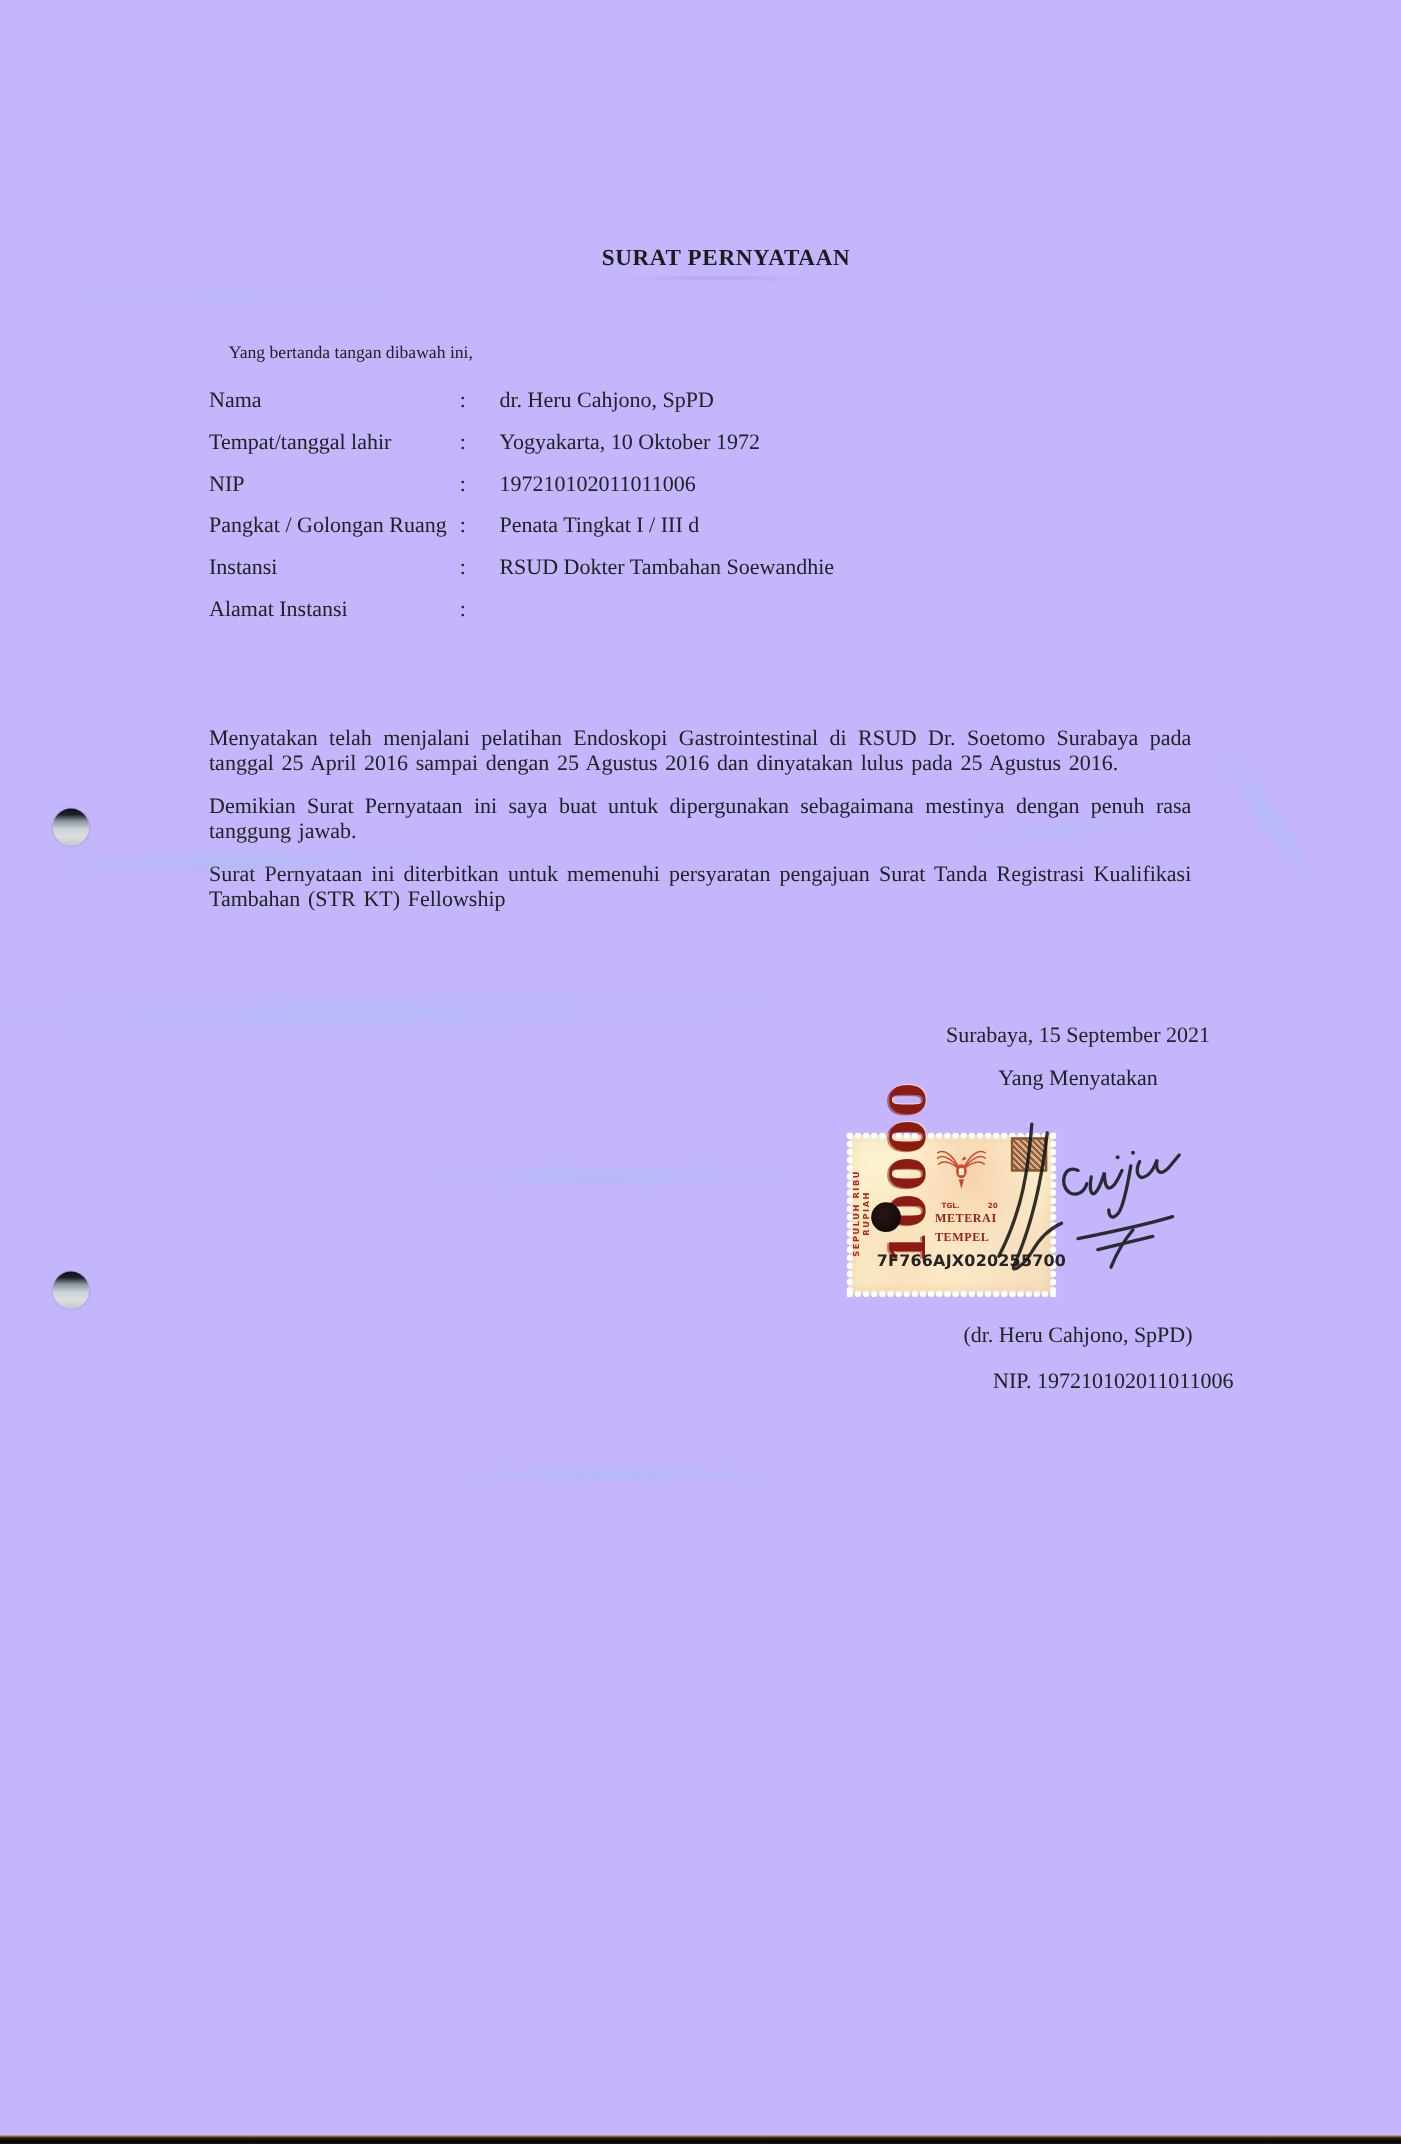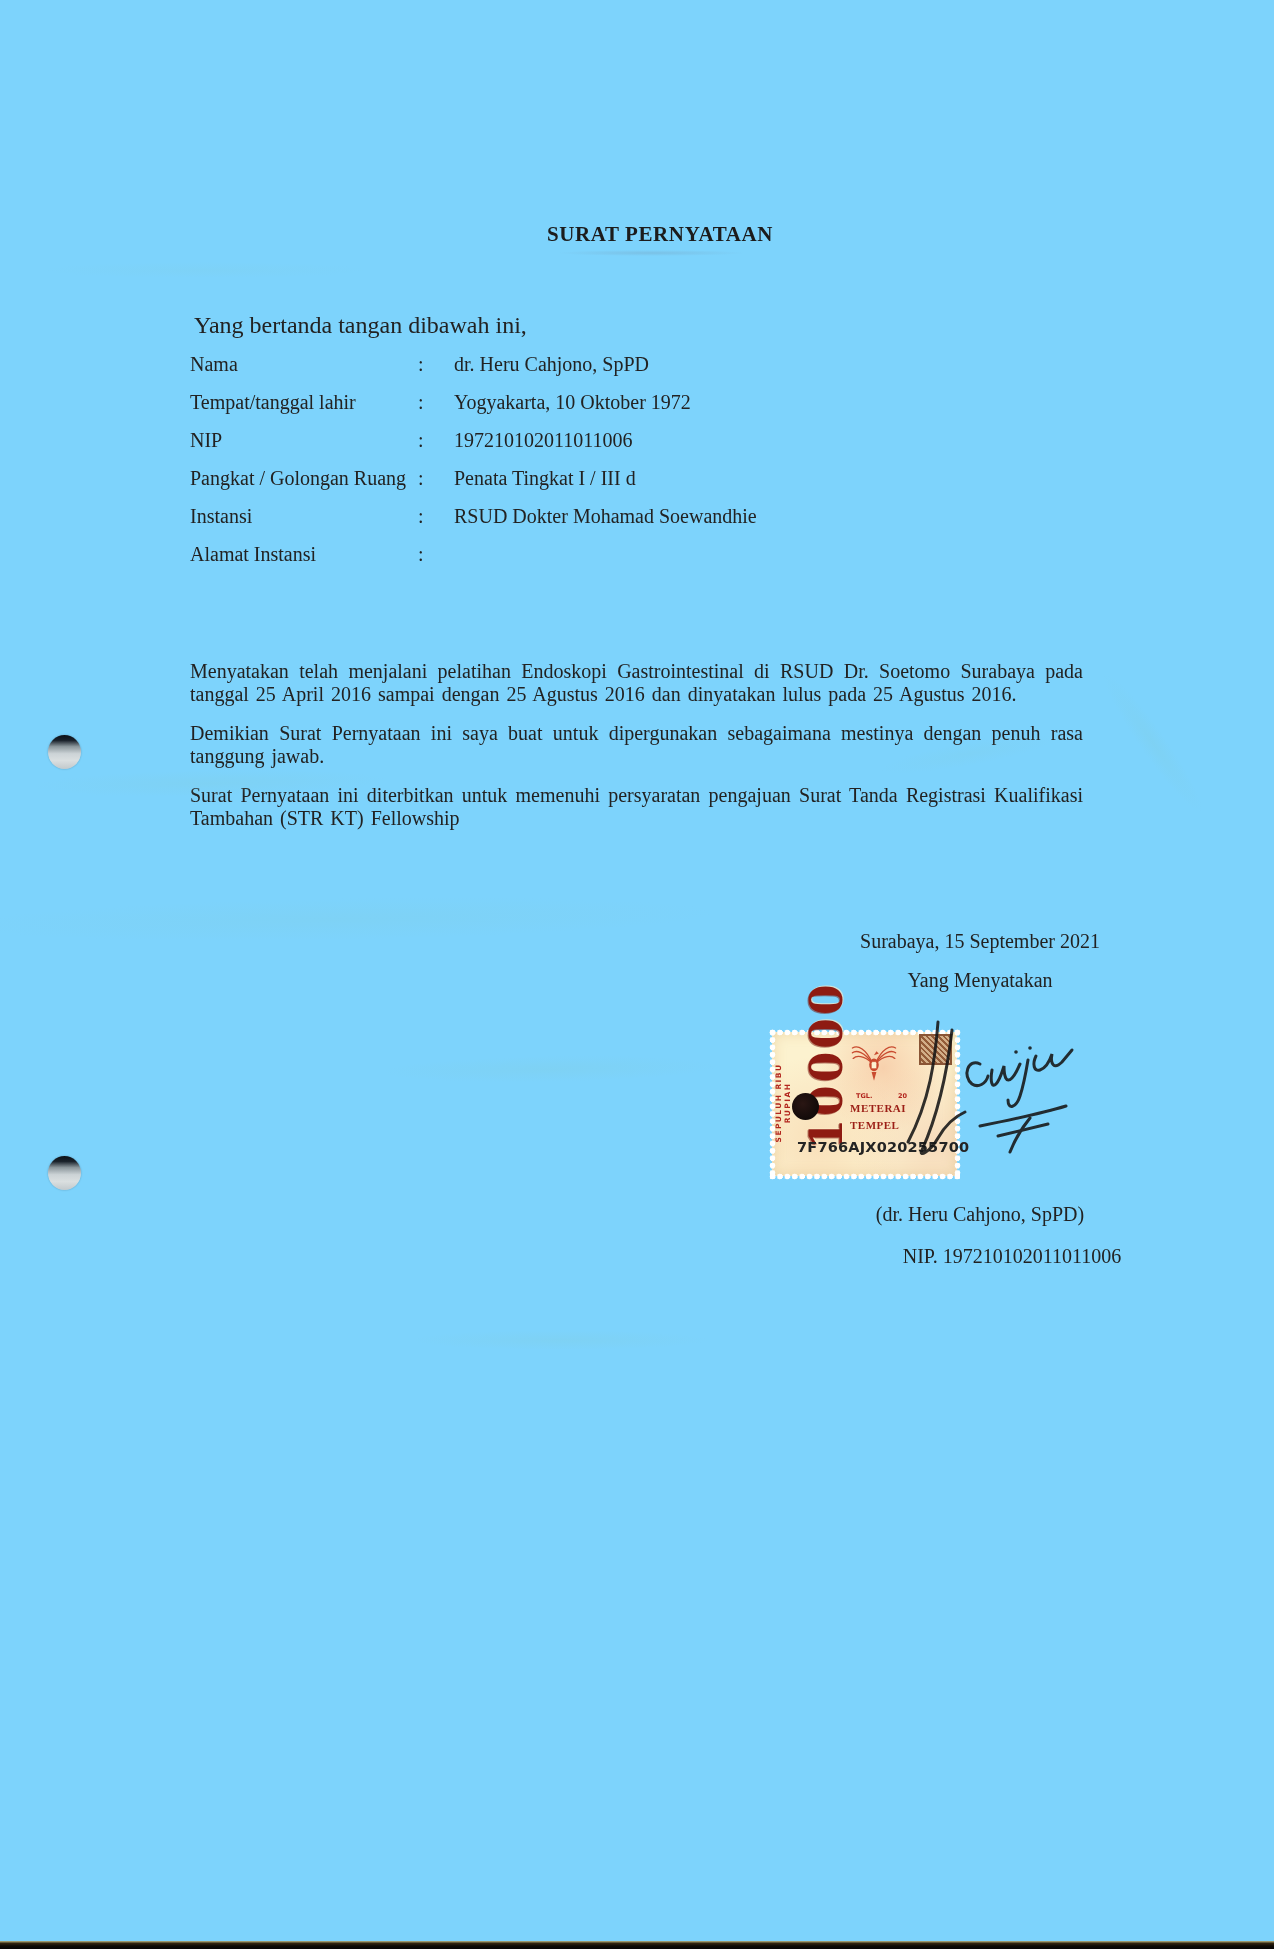"SURAT PERNYATAAN" .page { background: #7dd3fc -> #c4b5fd }
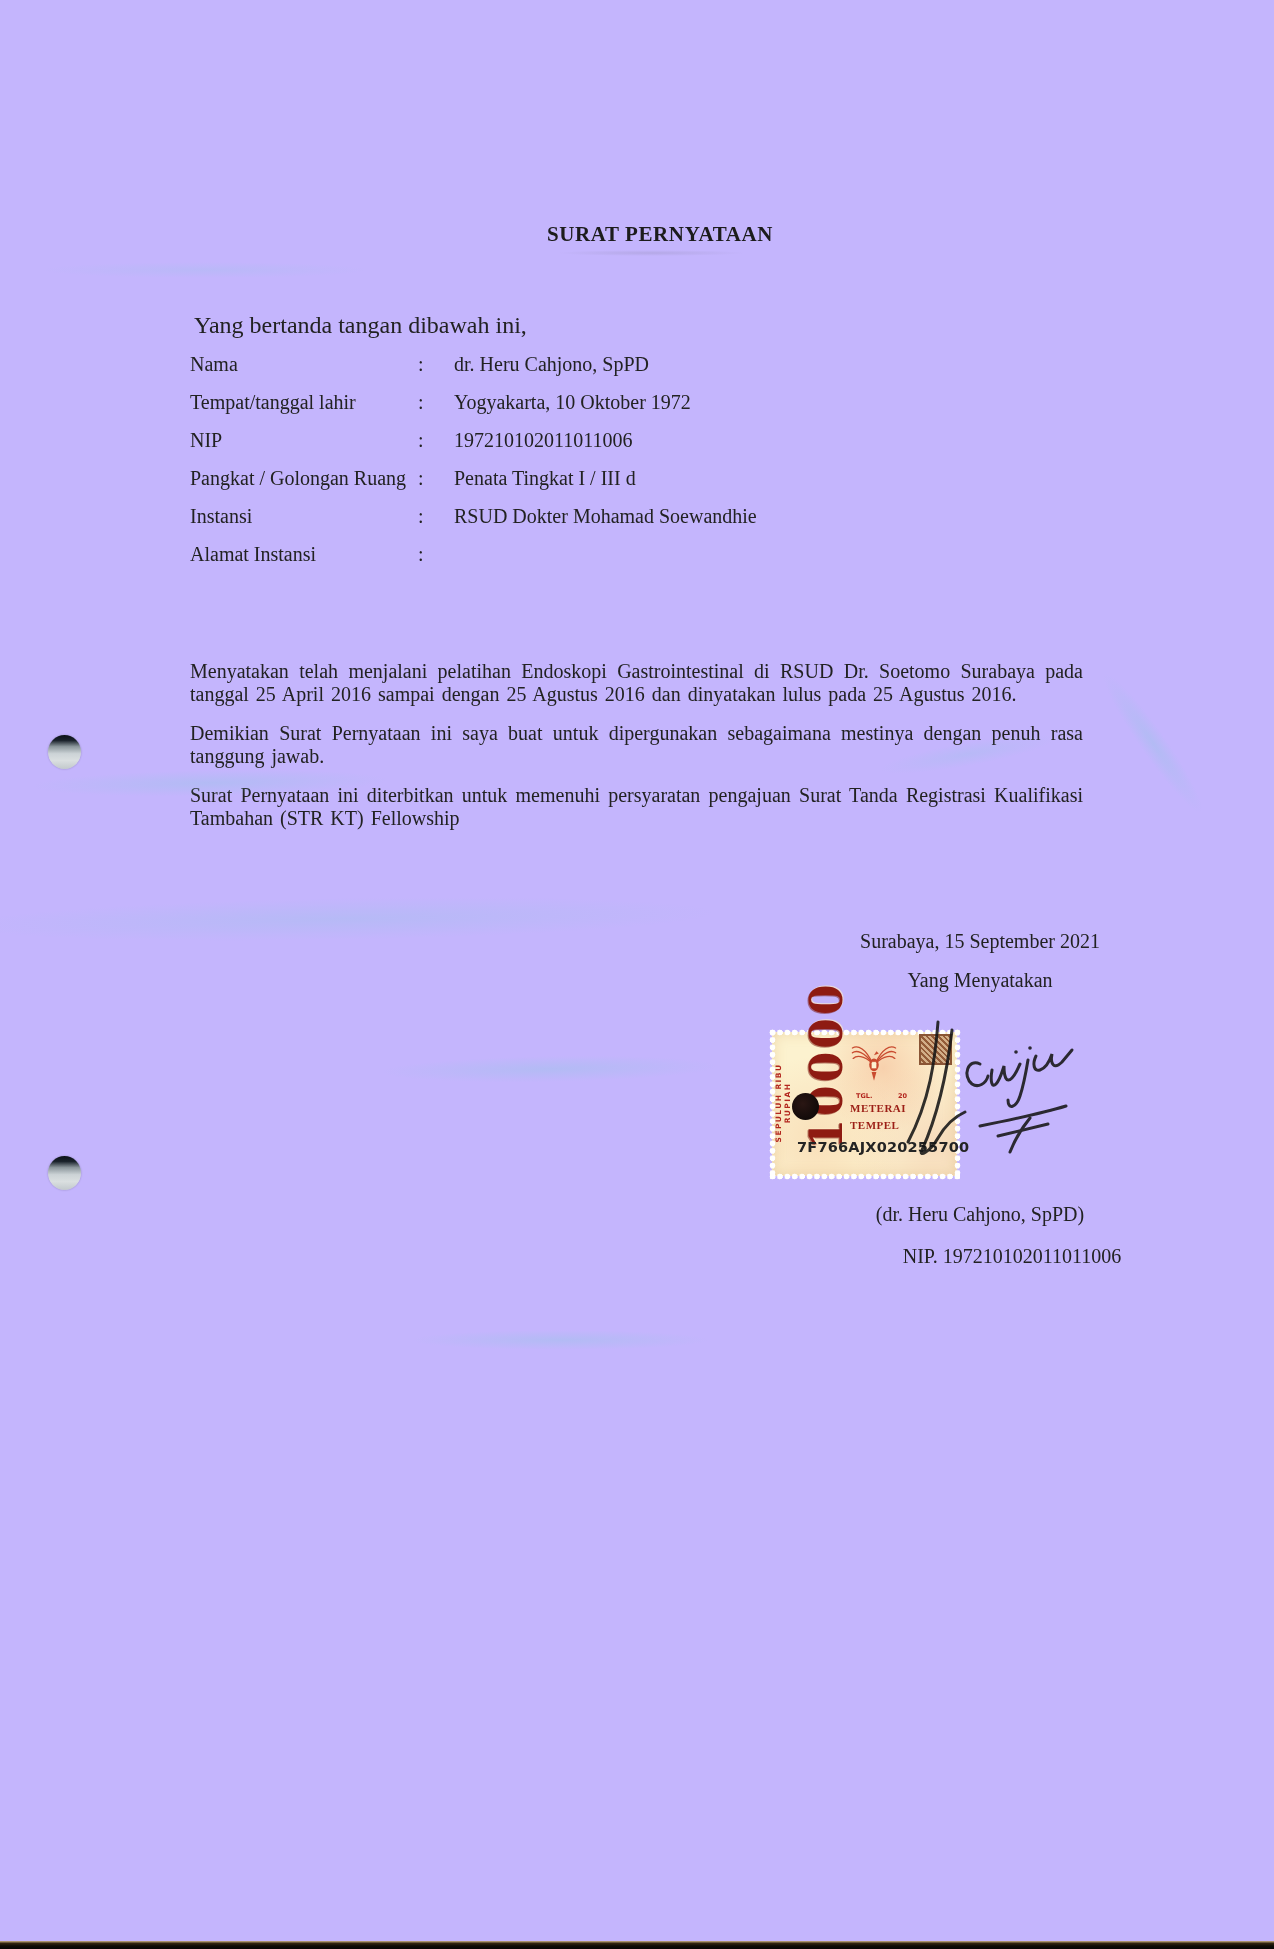"Yang bertanda tangan dibawah ini," .opening { font-size: 24px -> 16px; left: 194px -> 208px }
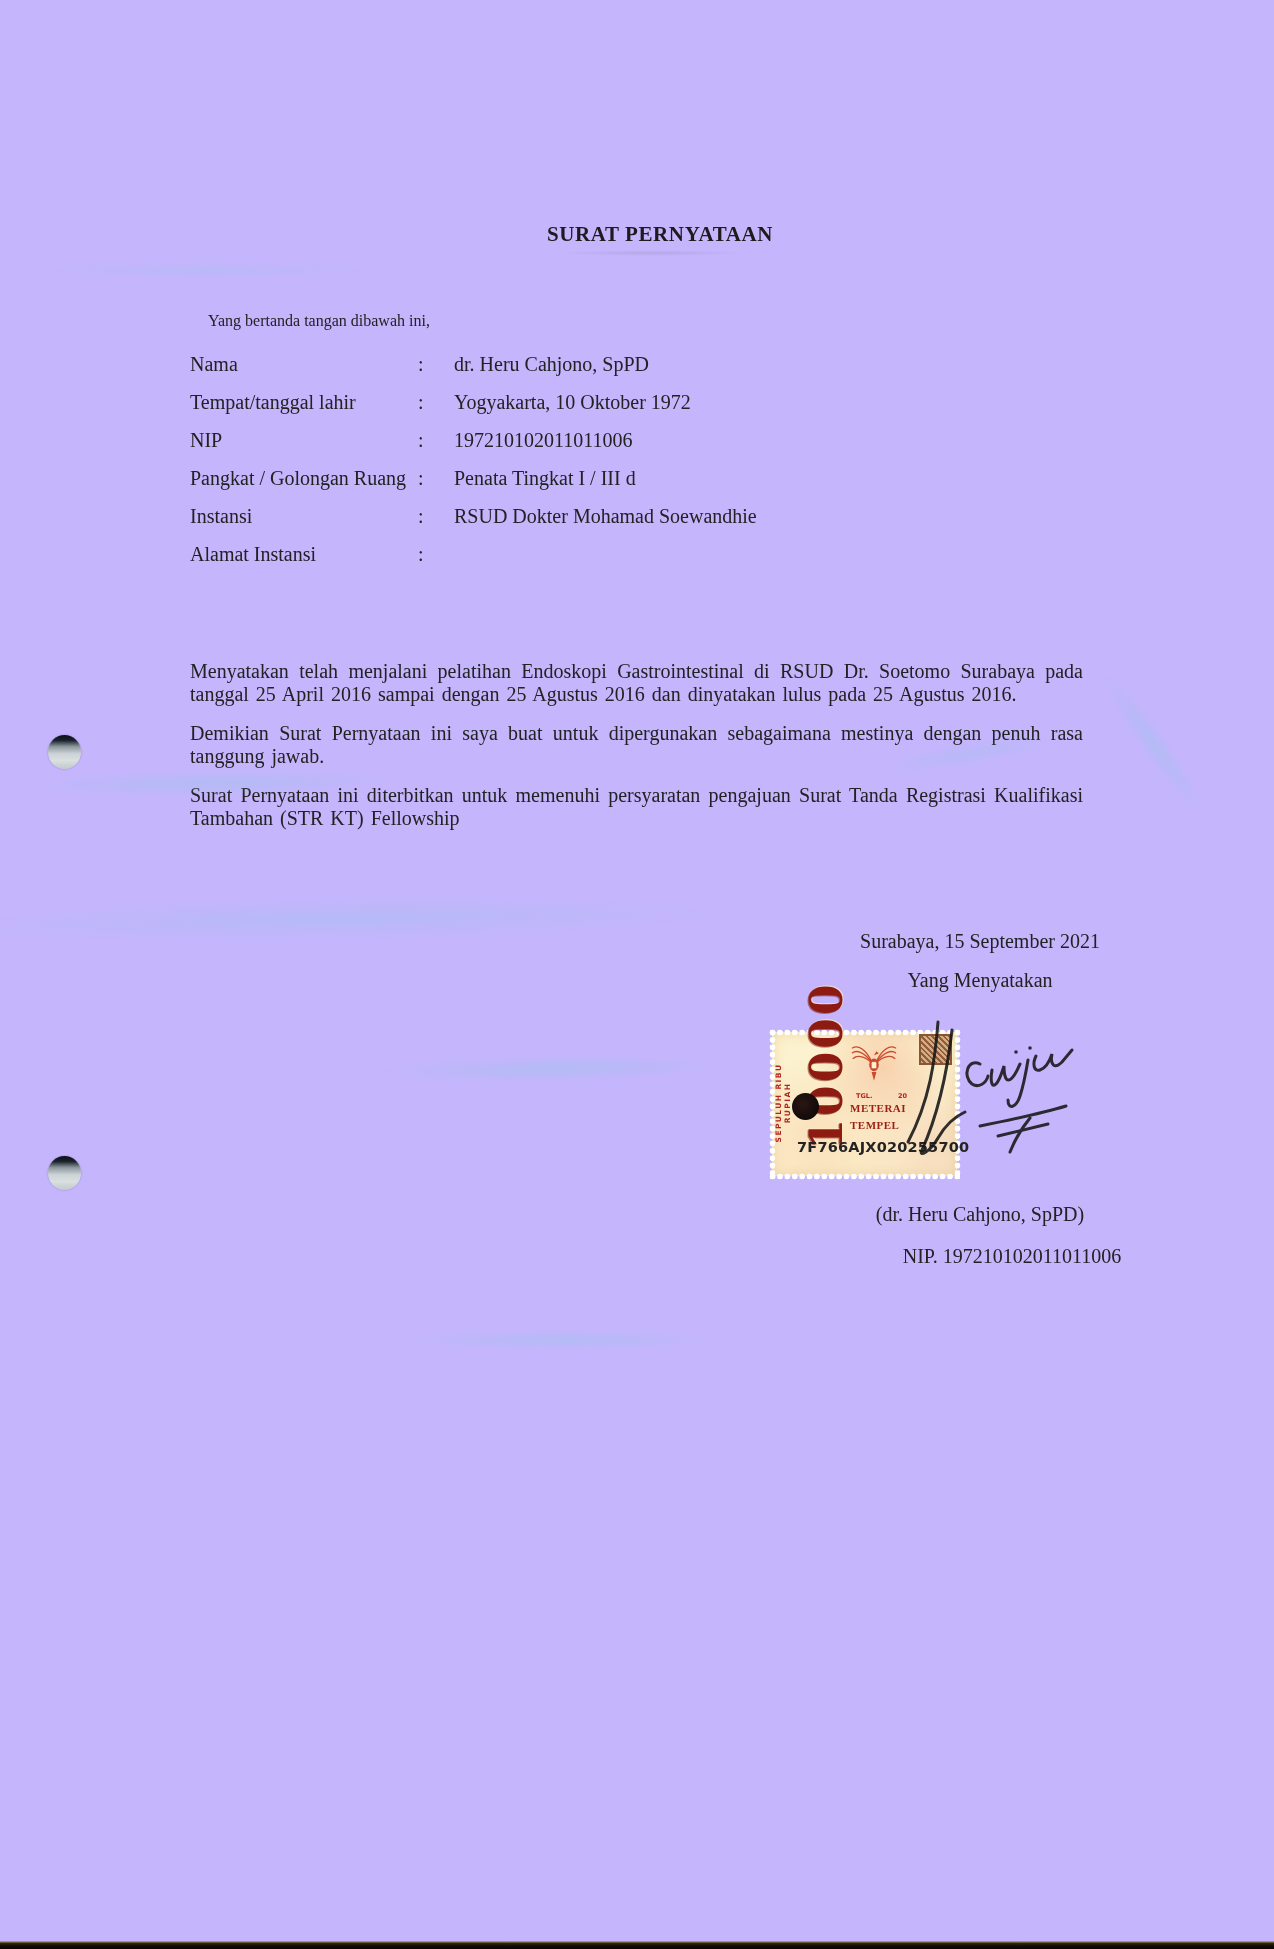"RSUD Dokter Mohamad Soewandhie" div.f-value { text: Mohamad -> Tambahan }
